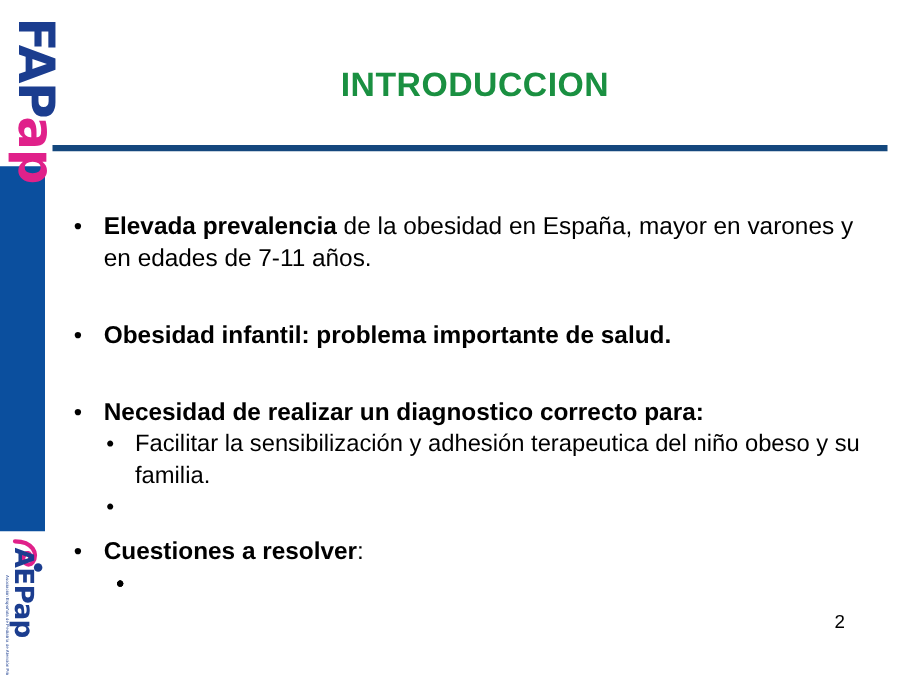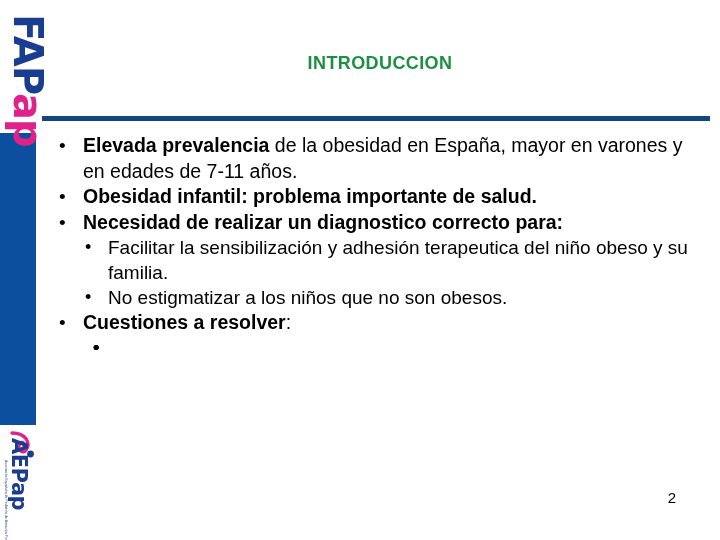"INTRODUCCION" .slide-title { font-size: 18px -> 27px }
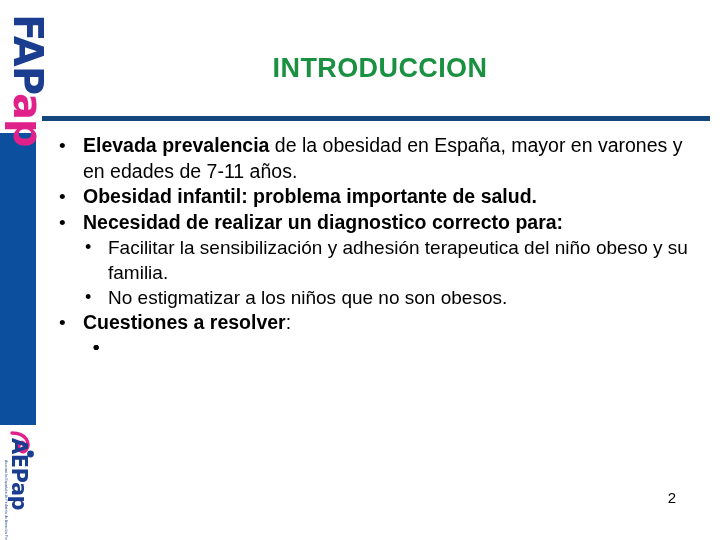"Elevada prevalencia de la obesidad" li.b1 > .txt { margin-top: none -> 36px }
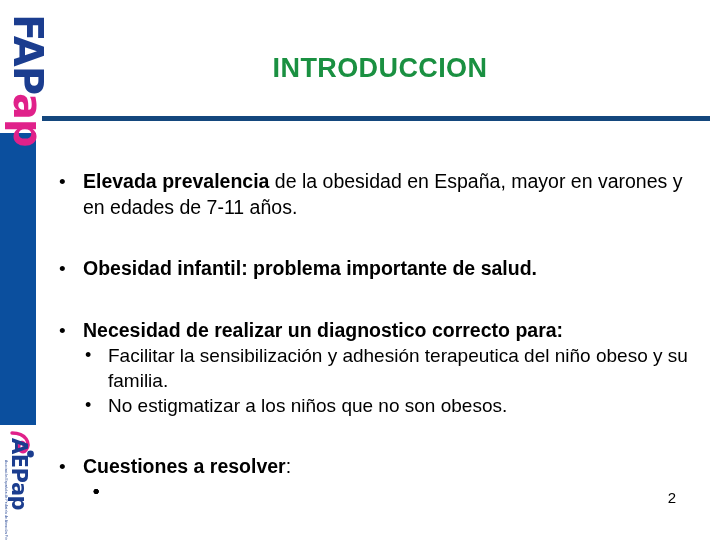"No estigmatizar a los niños" span.txt { html: <span>No estigmatizar a los niños que no son obesos.</span> -> none }
